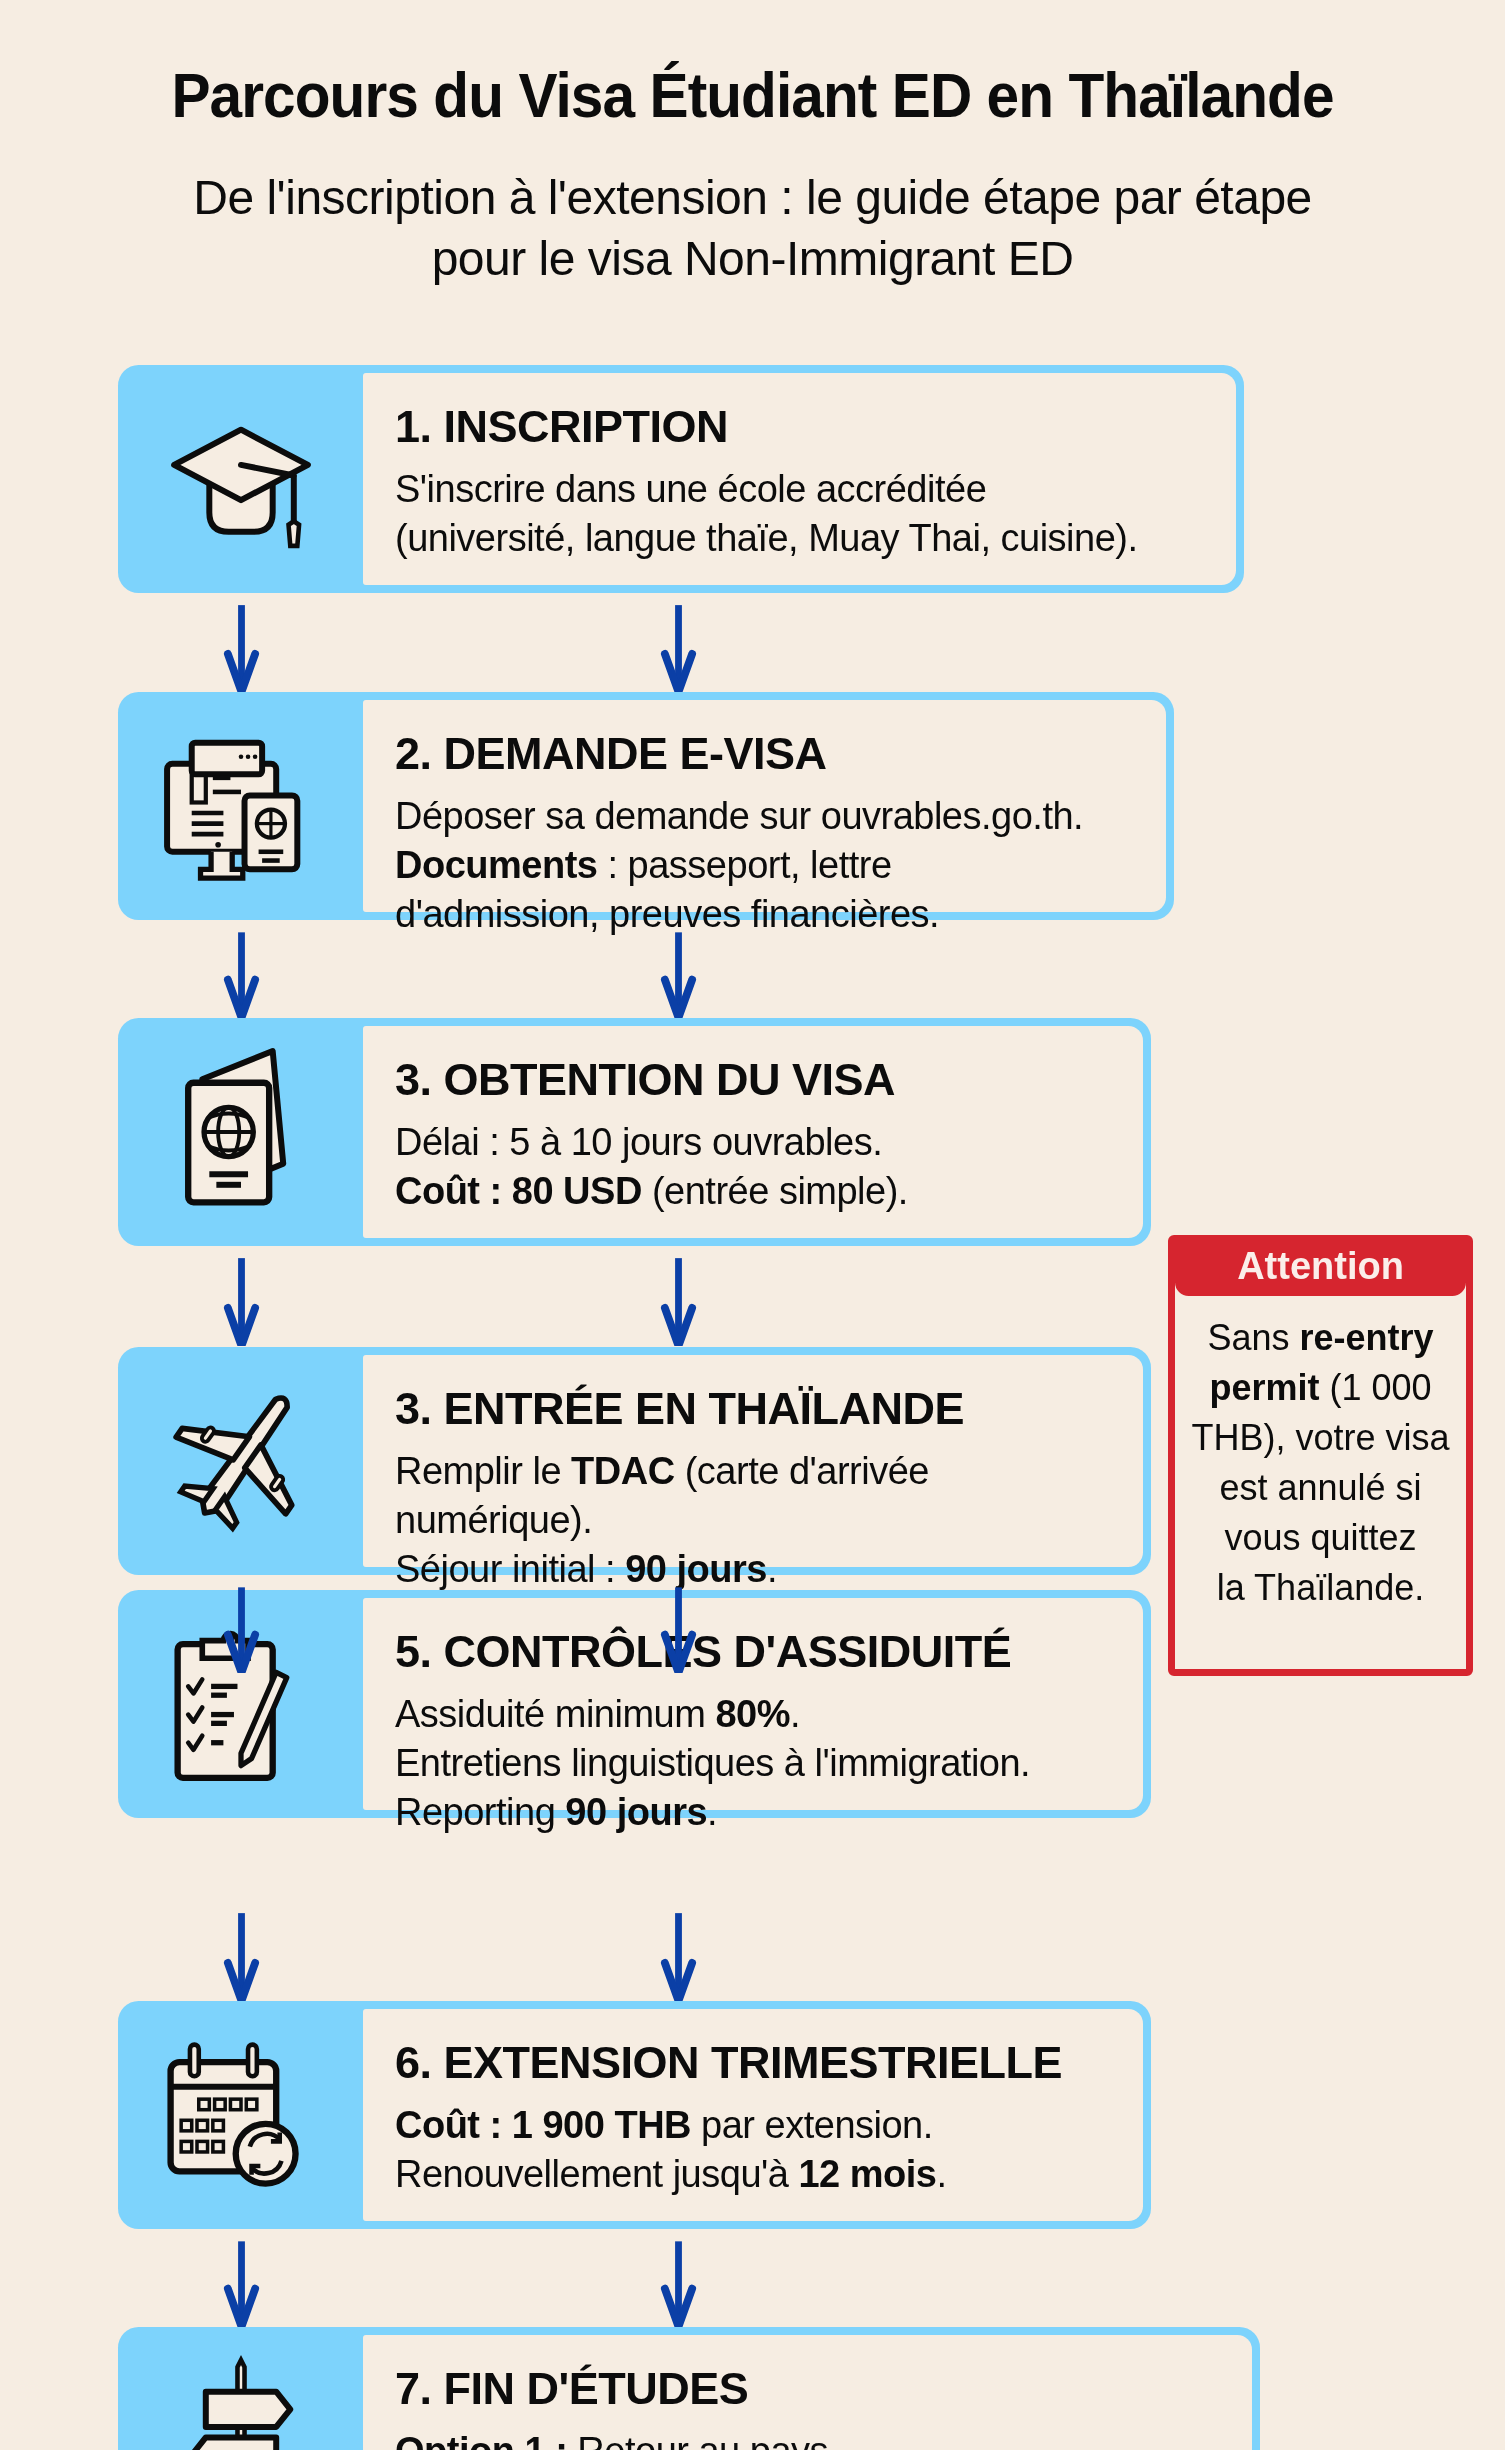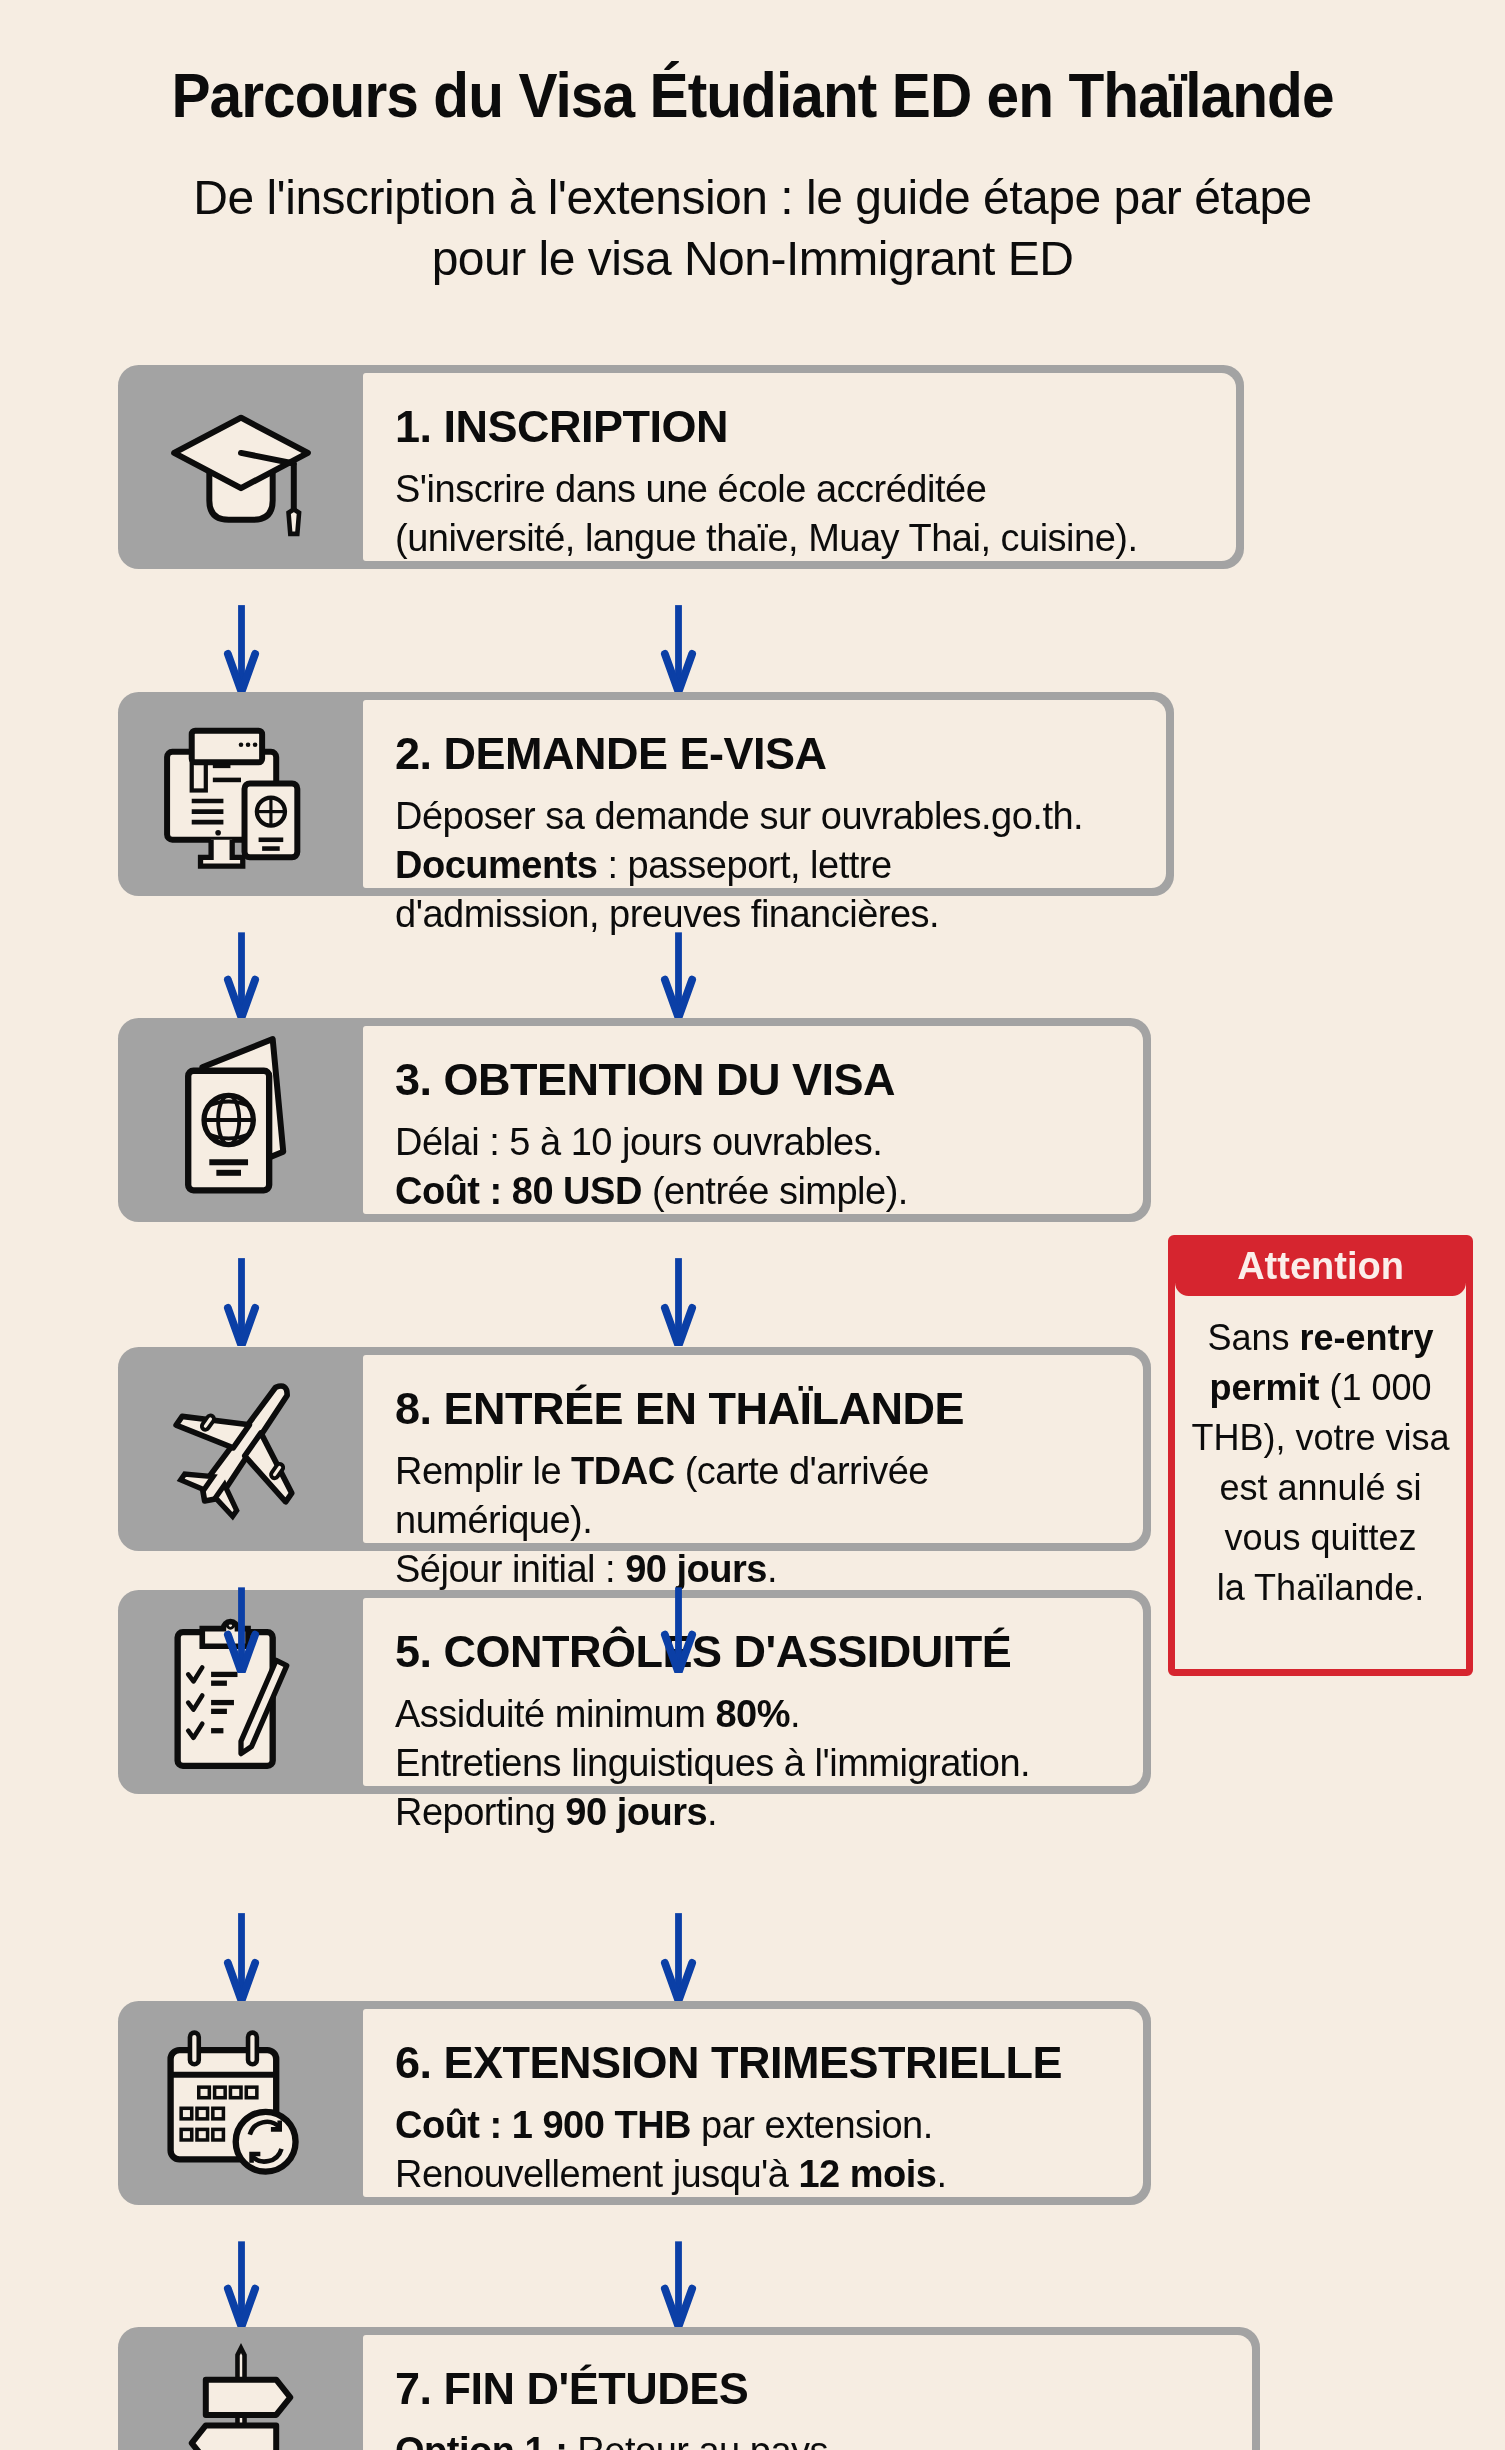"1. INSCRIPTION" .card { background: #a3a3a3 -> #7dd3fc; height: 204px -> 228px }
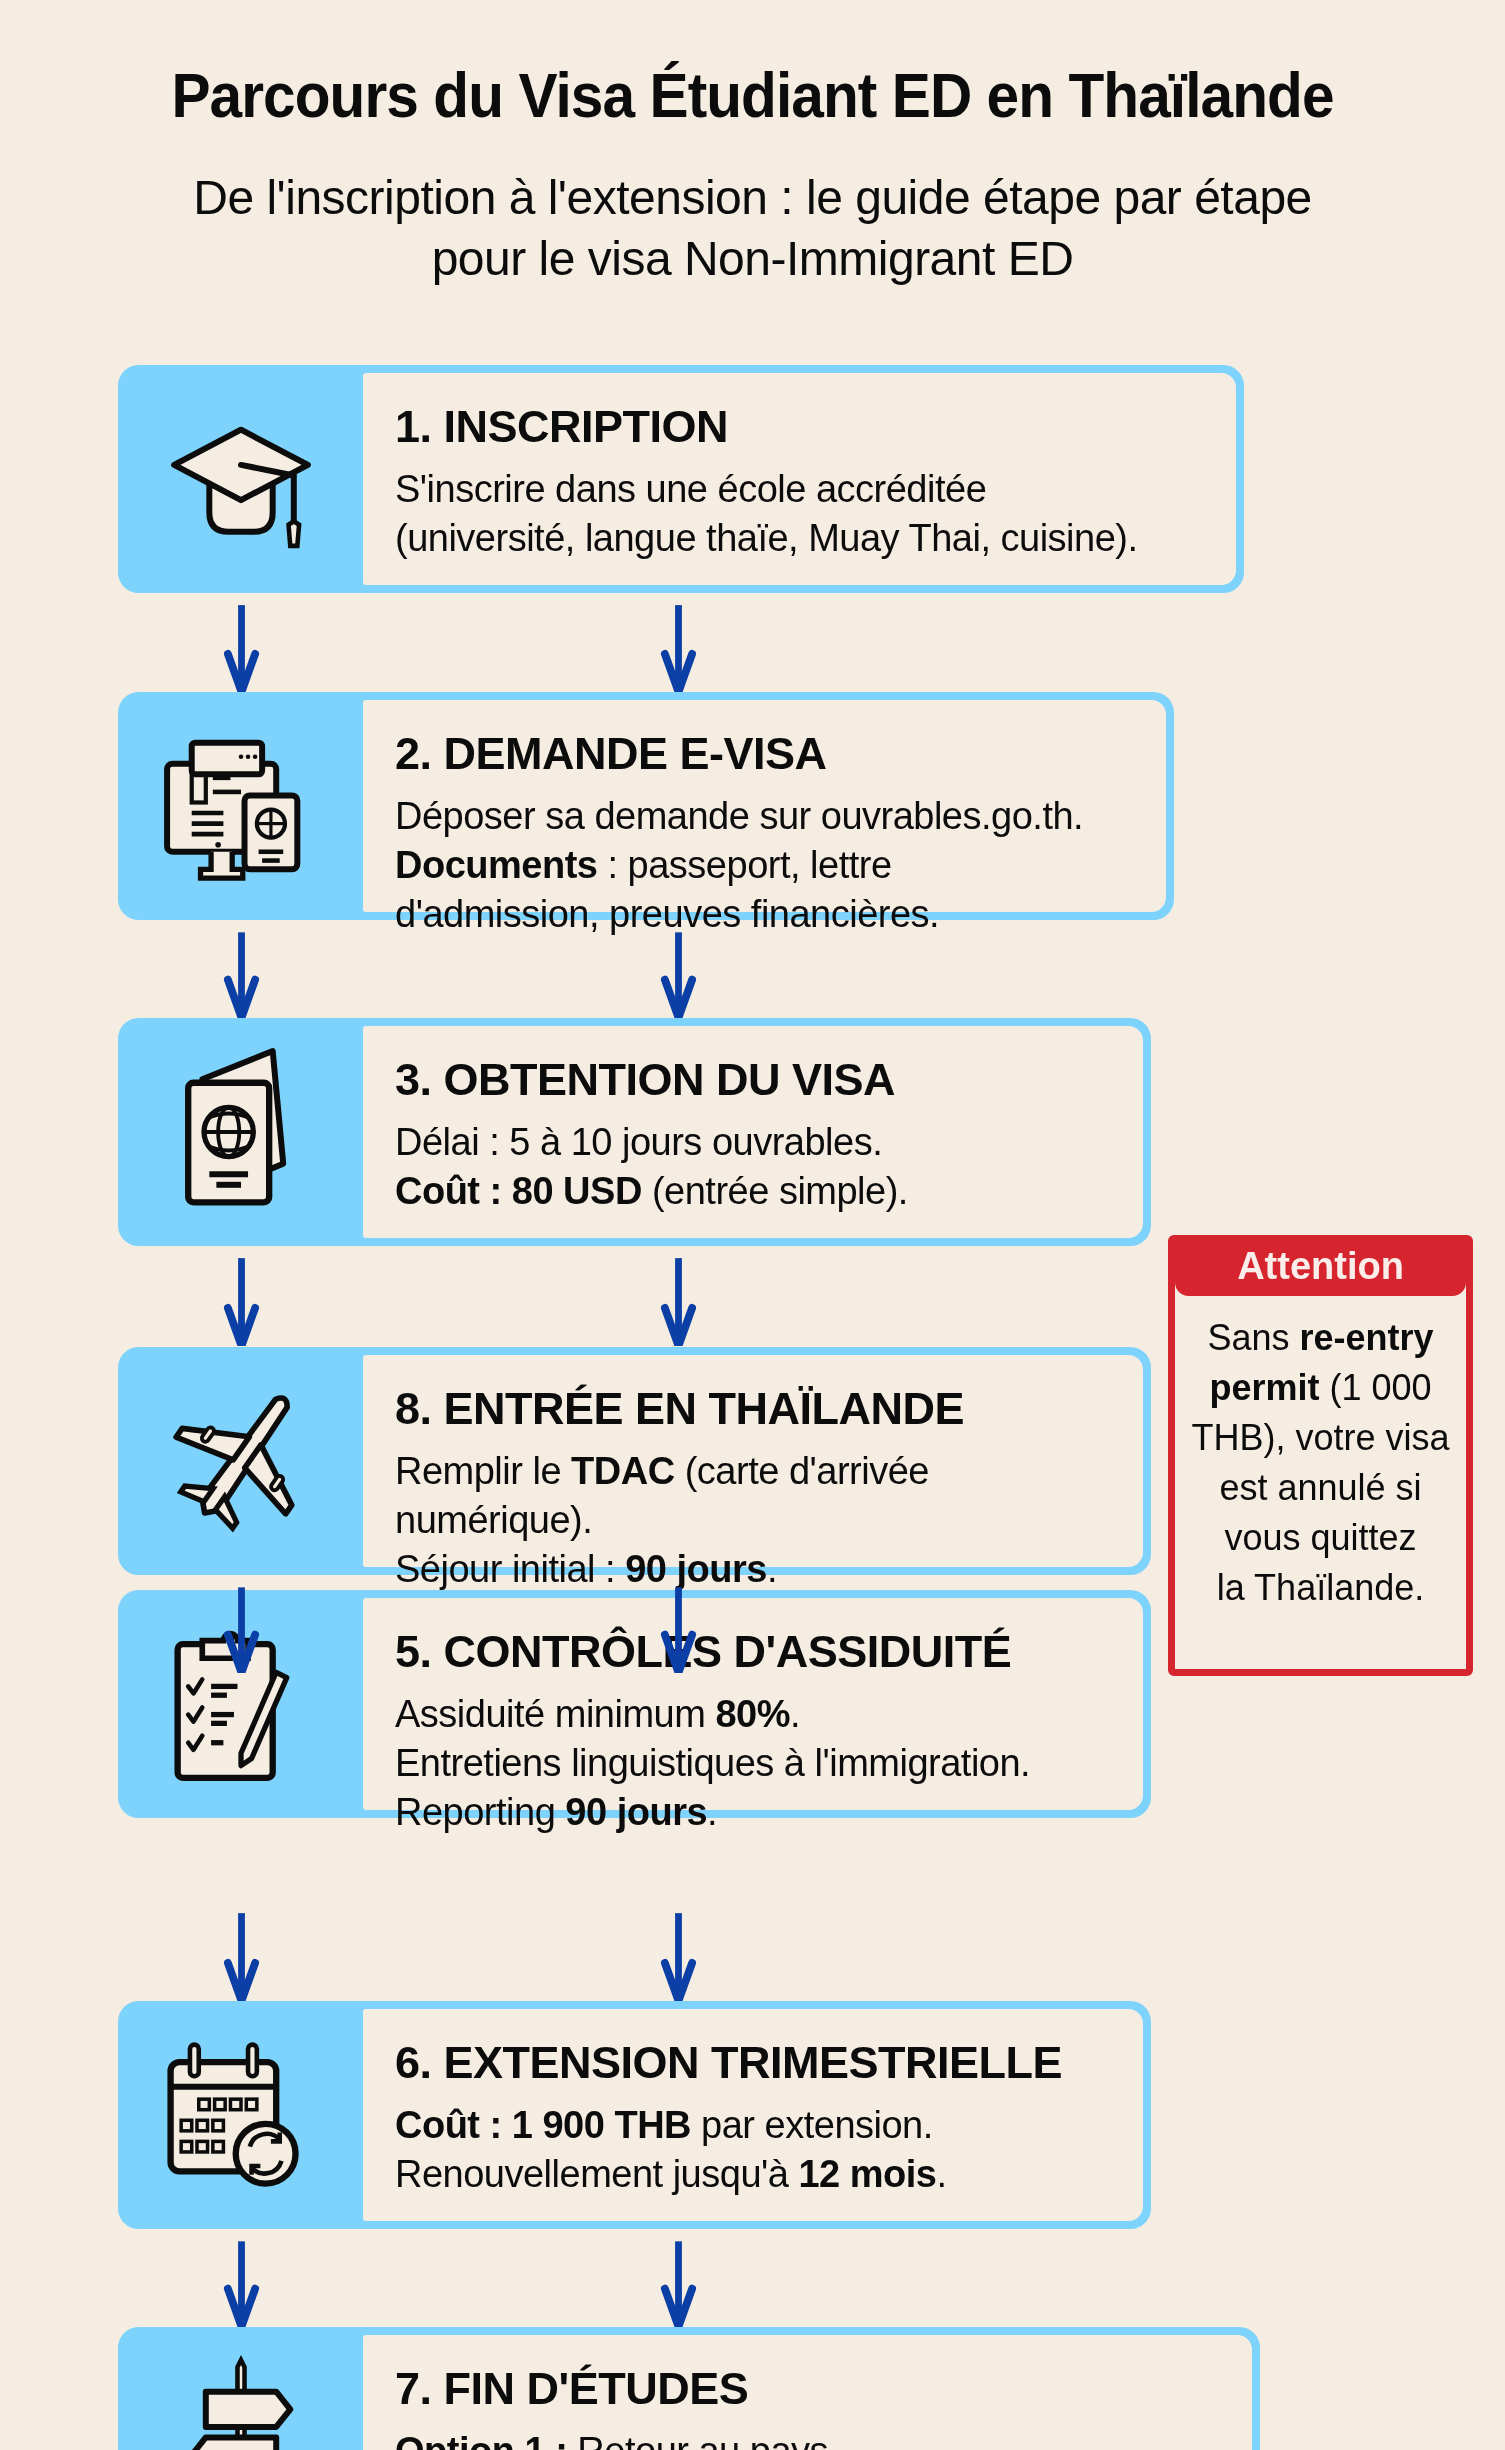"8. ENTRÉE EN THAÏLANDE" div.step-title { text: 8 -> 3 }
